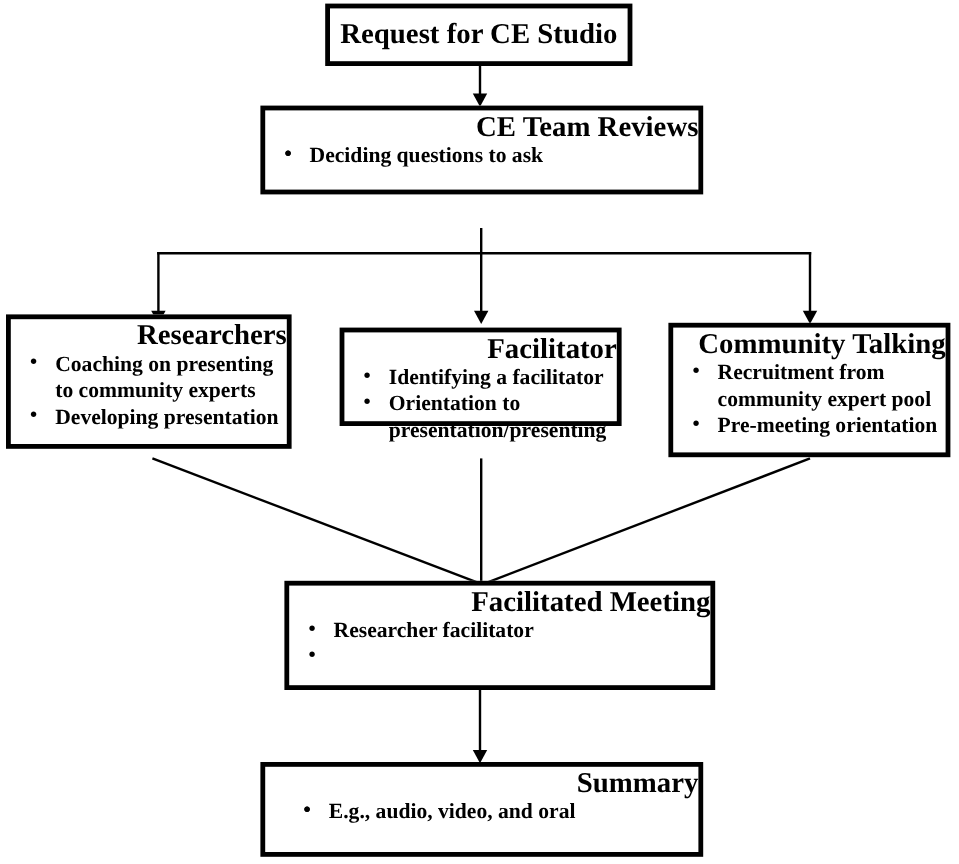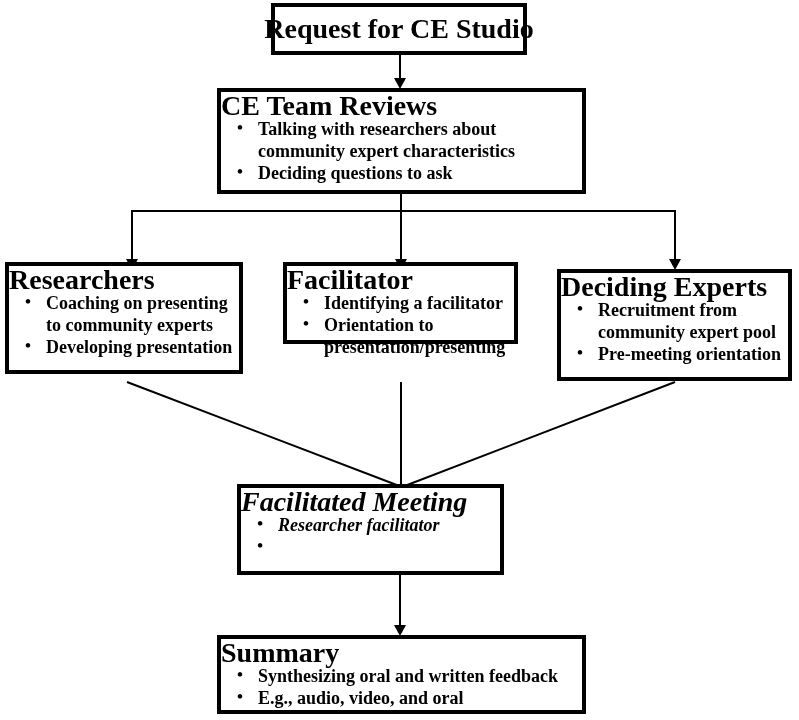"Request for CE Studio" .node-title { font-size: 28px -> 24px; text-align: left -> right }
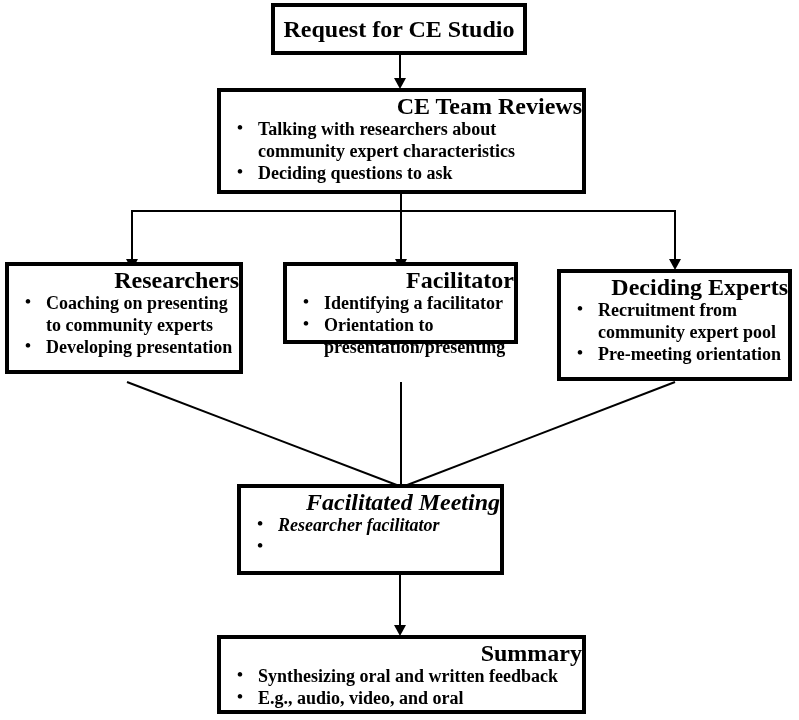"CE Team Reviews" div.node { height: 106px -> 74px }
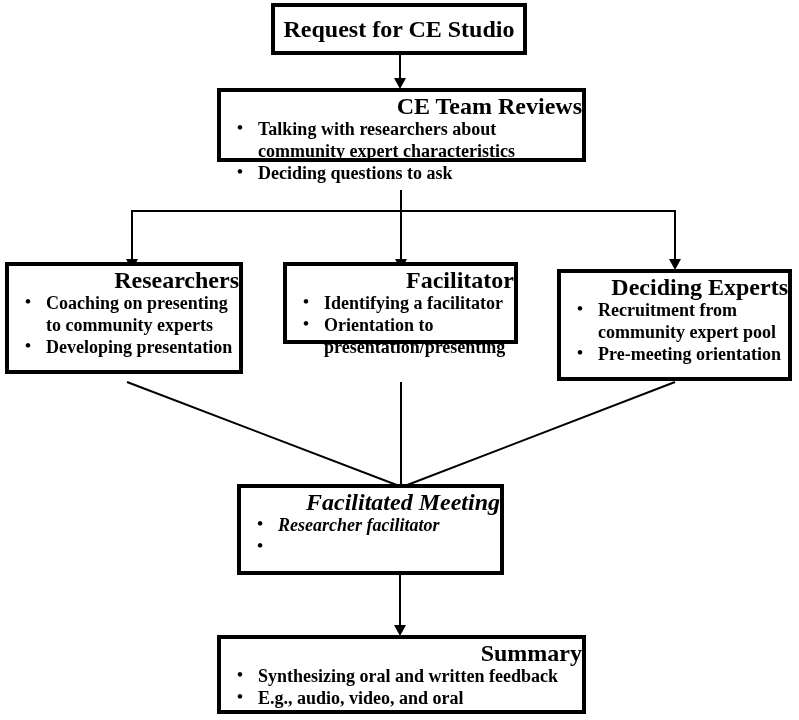"Talking with researchers about community" span { html: <span>Talking with researchers about community expert characteristics</span> -> none }
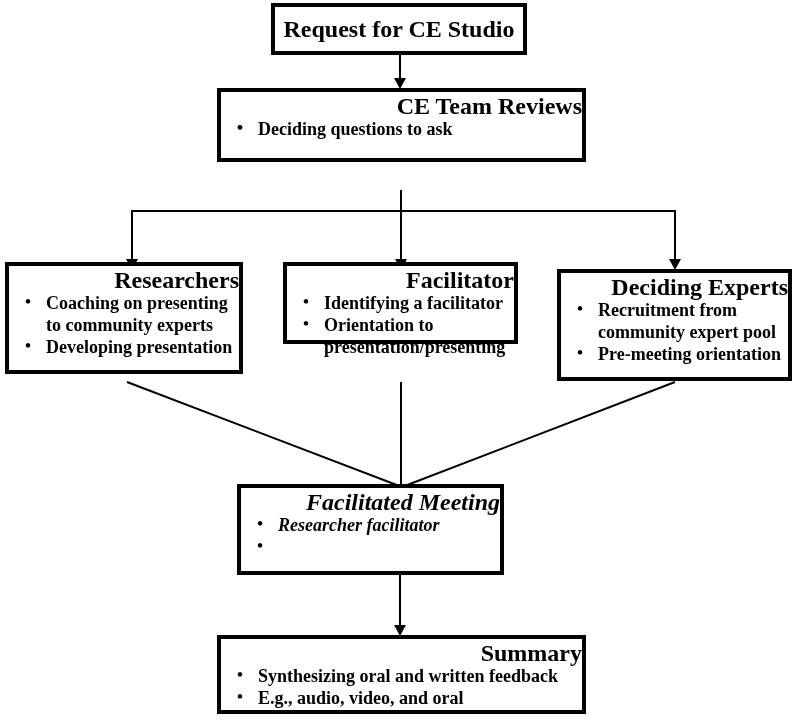"Facilitator" div.node { top: 262px -> 273px }
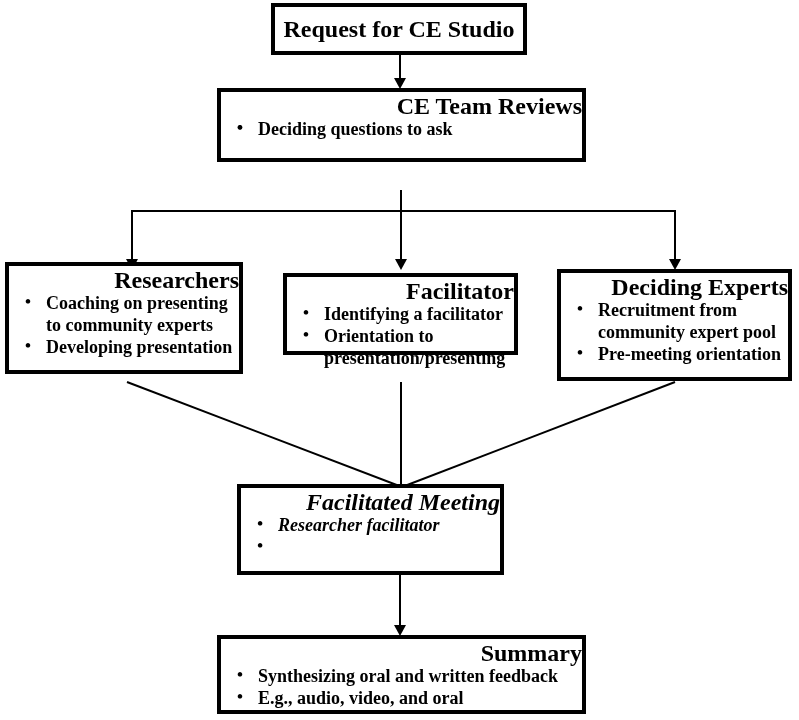"Deciding Experts" div.node-title { text: Deciding Experts -> Community Talking }
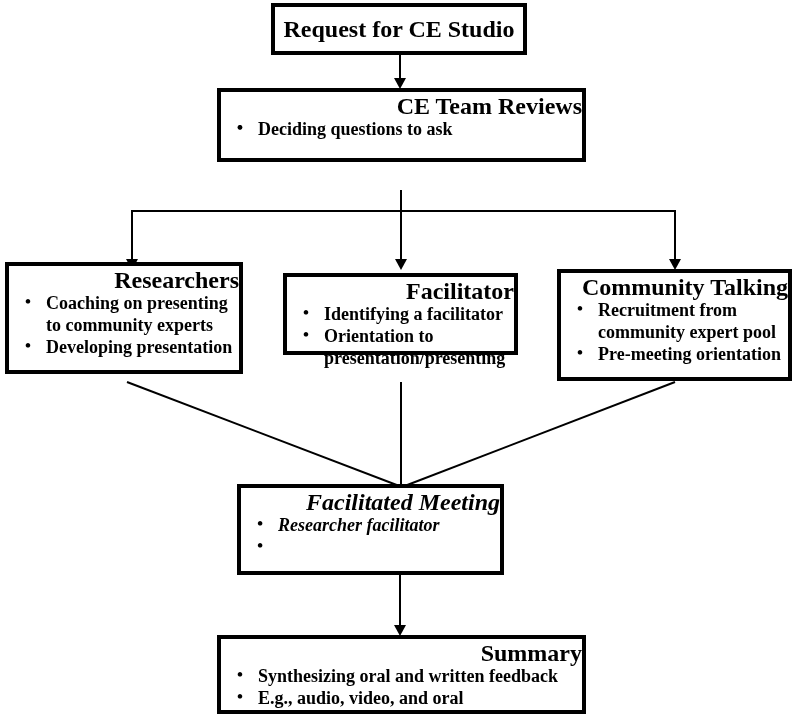"Facilitated Meeting" div.node { font-style: italic -> none; width: 267px -> 359px }
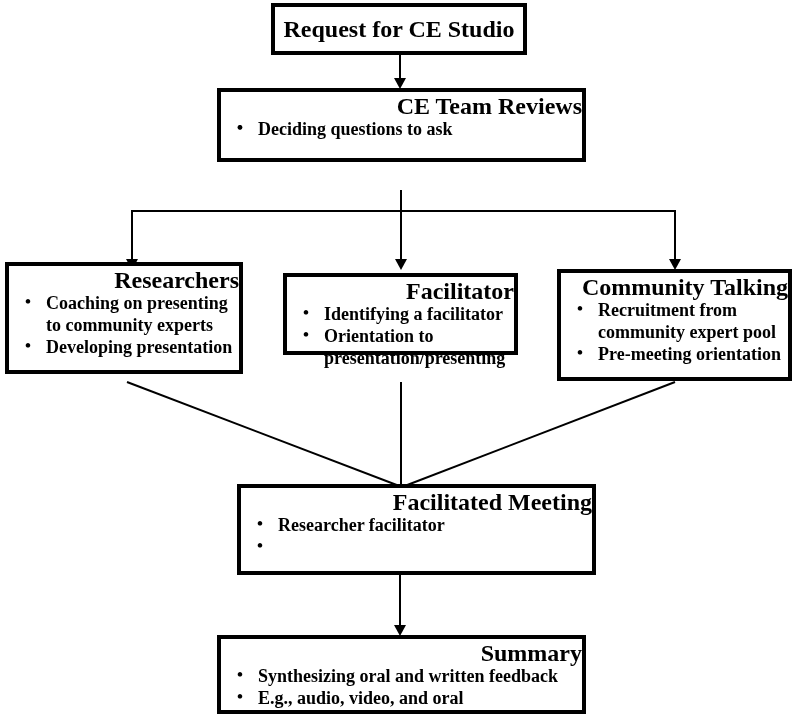"Summary" div.node { padding-left: none -> 16px }
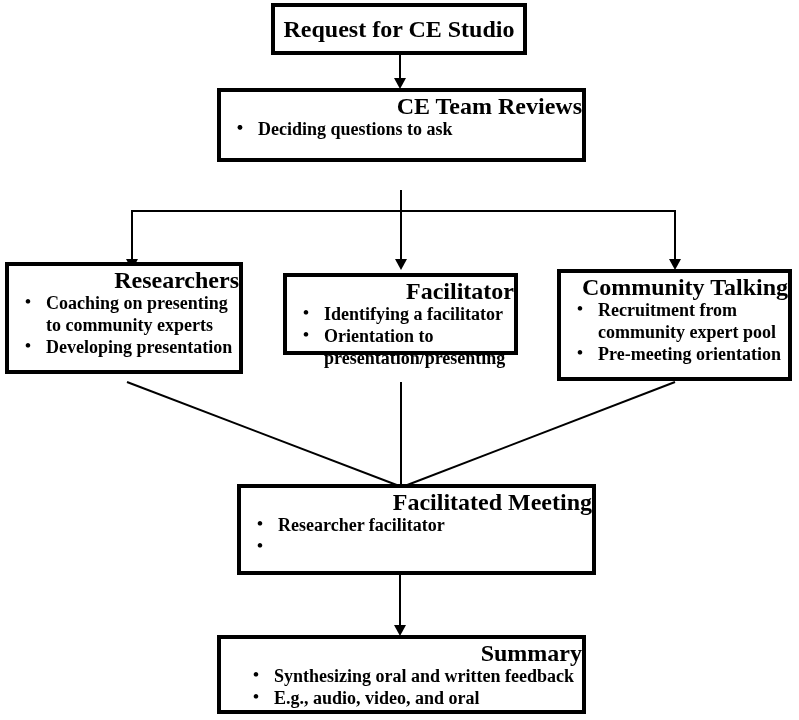"Synthesizing oral and written feedback" span { html: <span>Synthesizing oral and written feedback</span> -> none }
